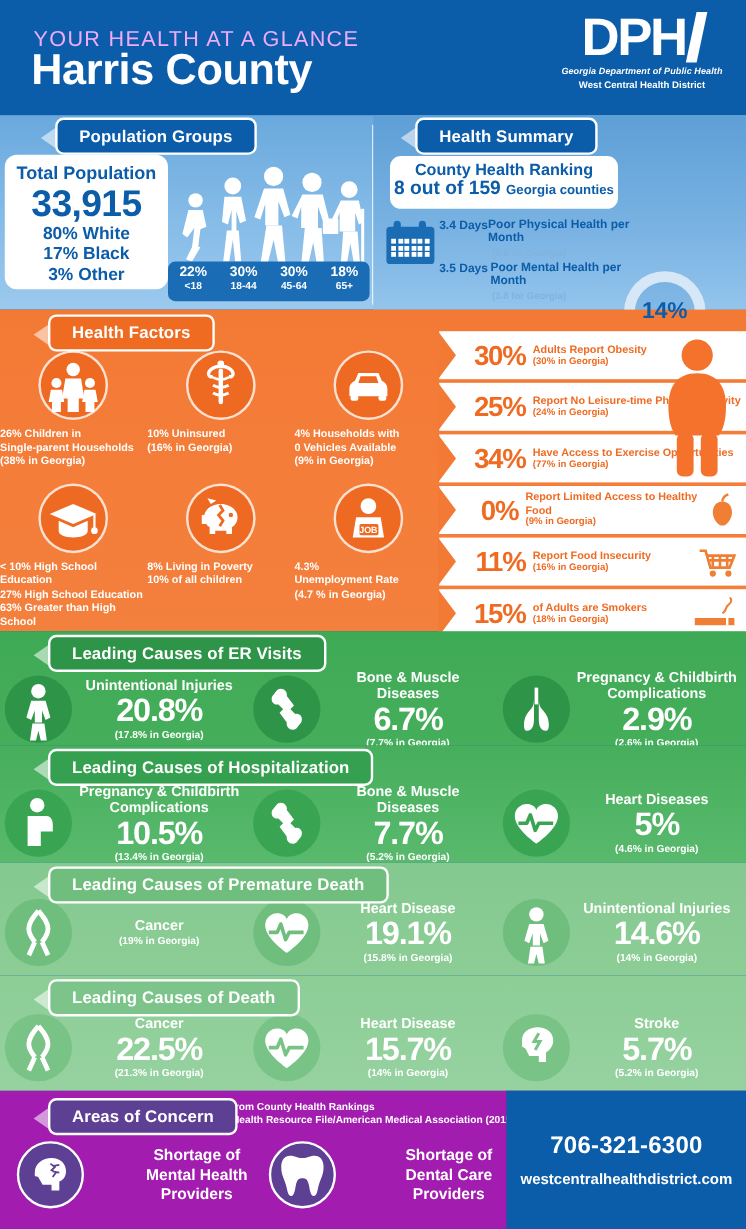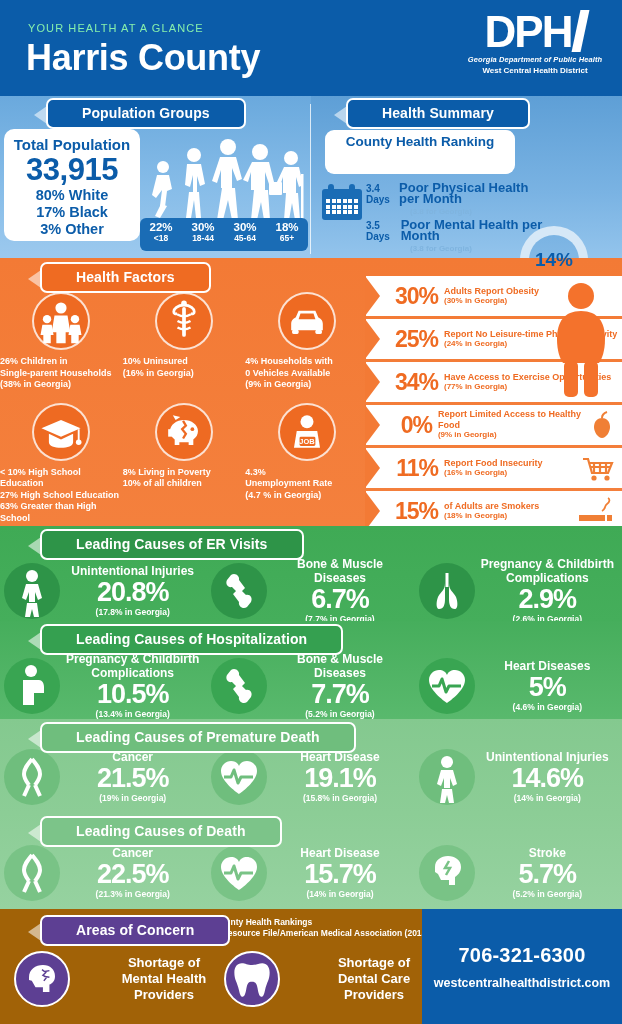"YOUR HEALTH AT A GLANCE" .kicker { color: #86efac -> #f0abfc; font-size: 11px -> 18px }
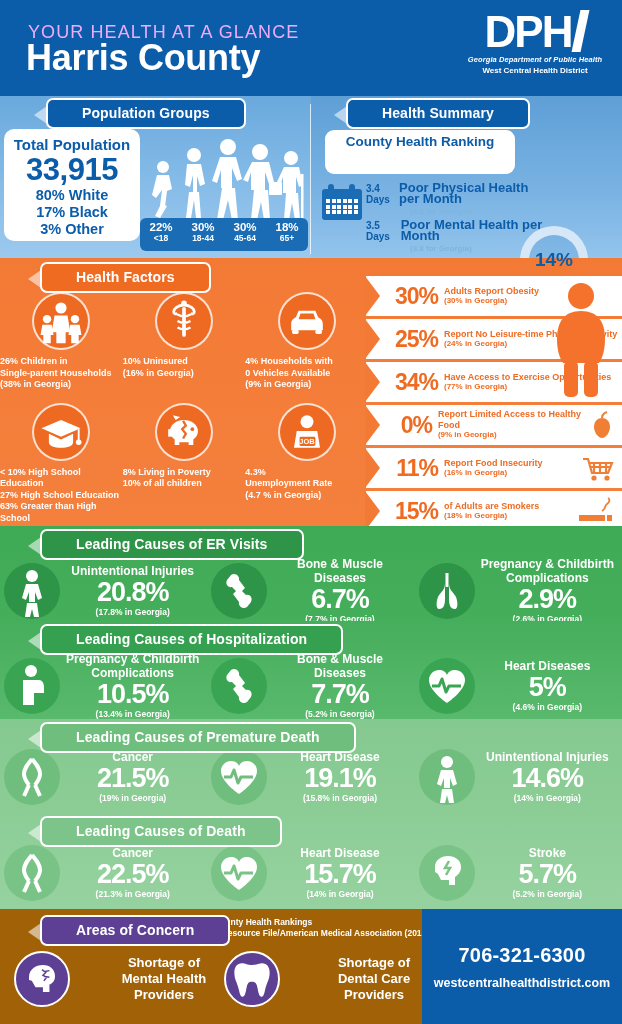"Population Groups" .tab { padding: 5px 34px 6px -> 5px 18px 6px }
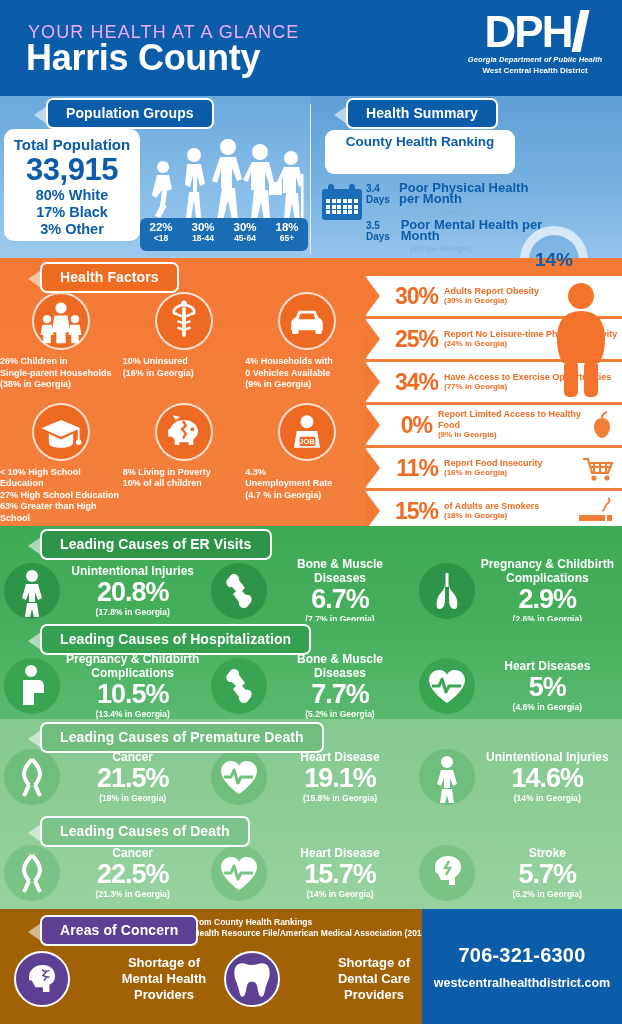"8 out of 159 Georgia" div.r2 { html: none -> <div><span>8 out of 159</span> <small>Georgia counties</small></div> }
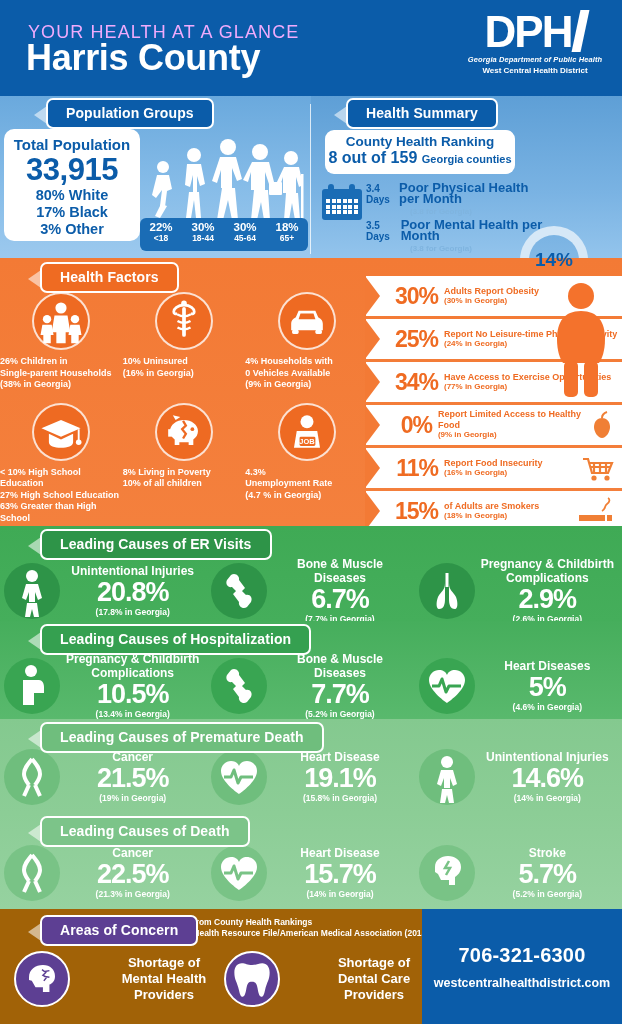"Poor Physical Health per Month" .dayrow .lab { font-size: 13px -> 10px }
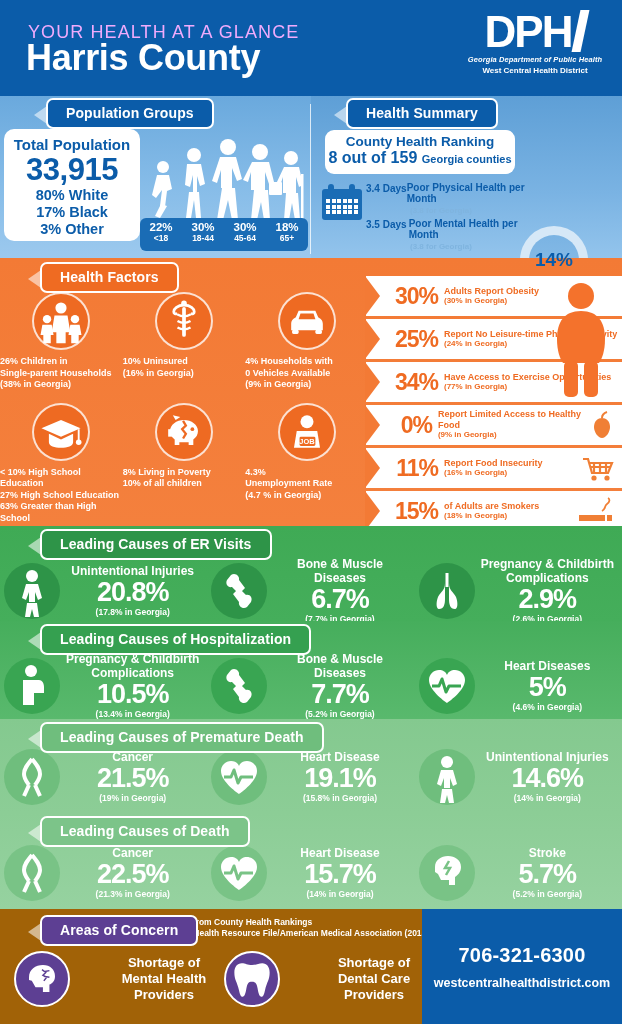"21.5%" div.vl { html: <div>21.5%</div> -> none }
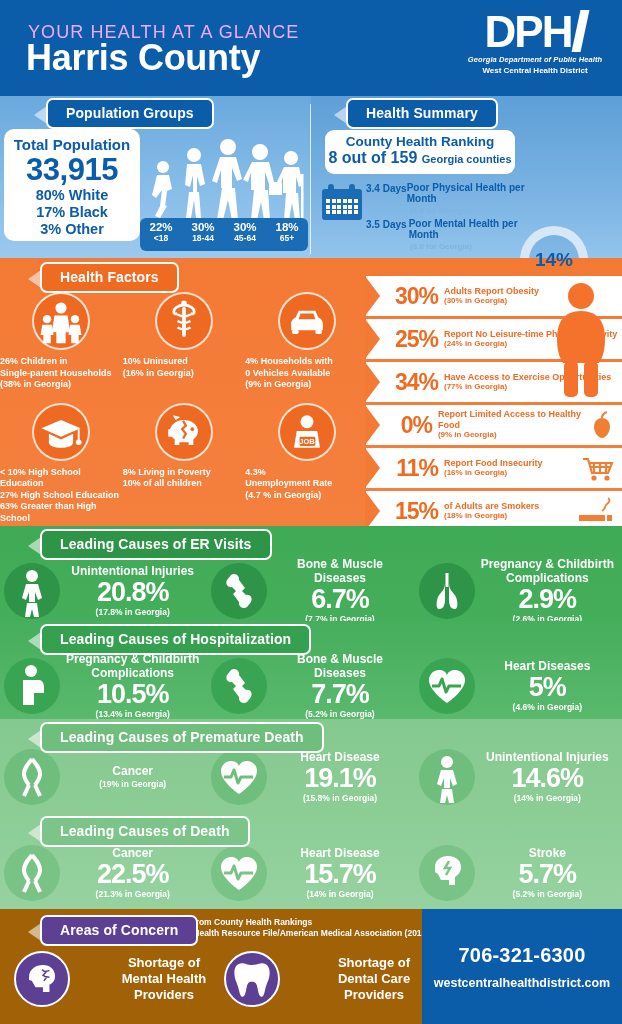"Areas of Concern" .footer { background: #a16207 -> #a21caf }
